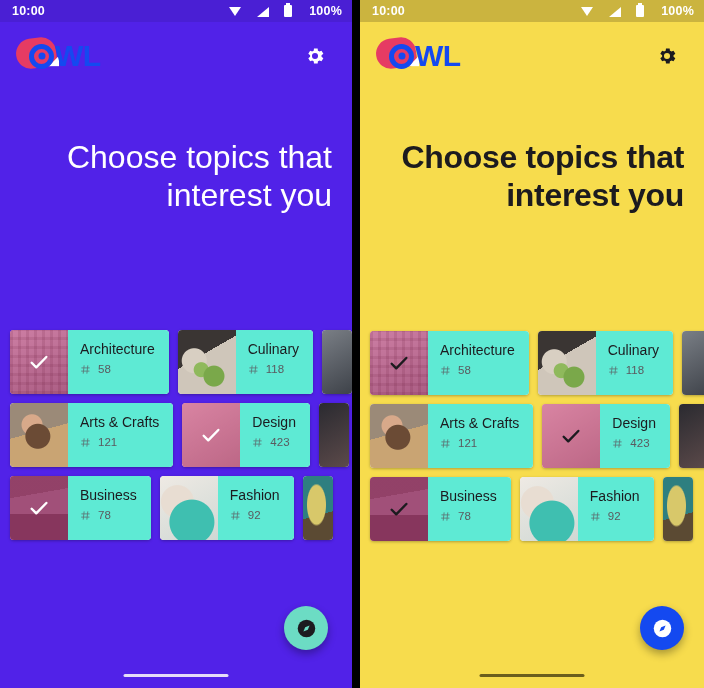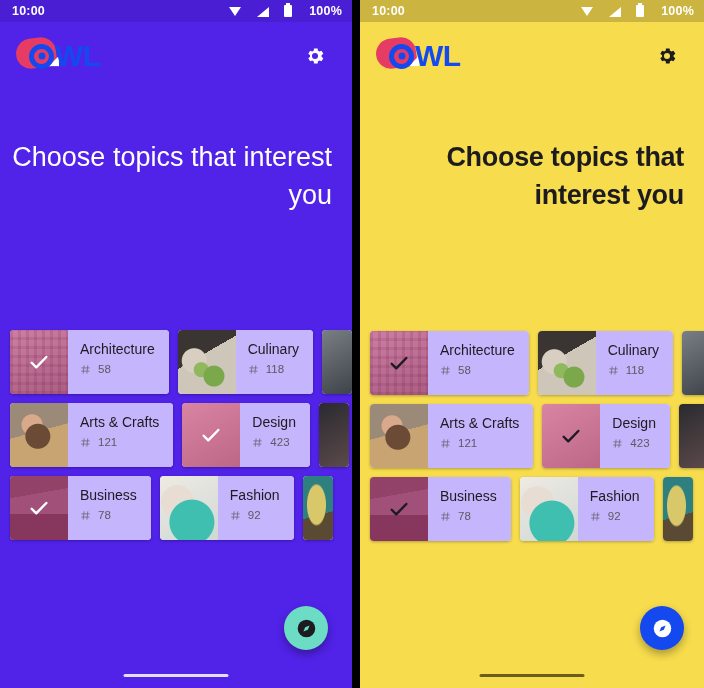"Choose topics that interest you" .title { font-size: 27px -> 32px }
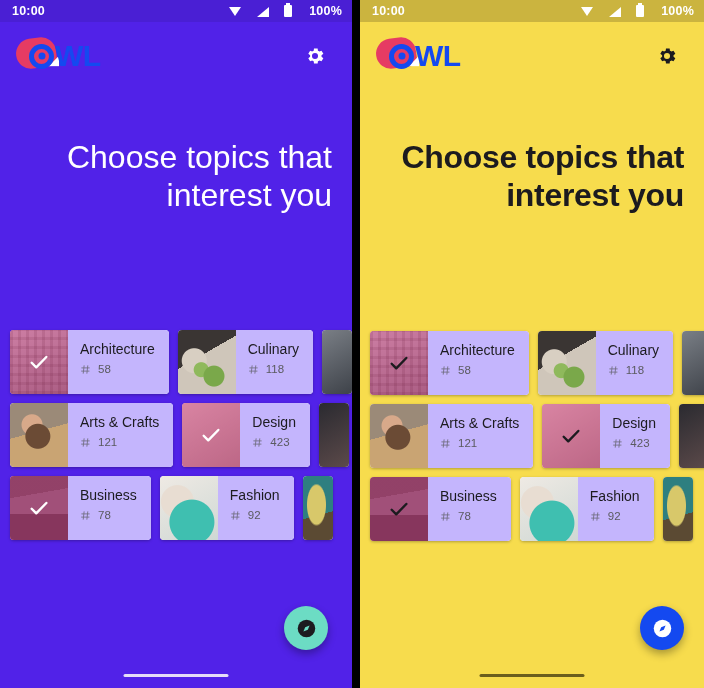"Architecture" .card-body { background: #c4b5fd -> #5eead4 }
